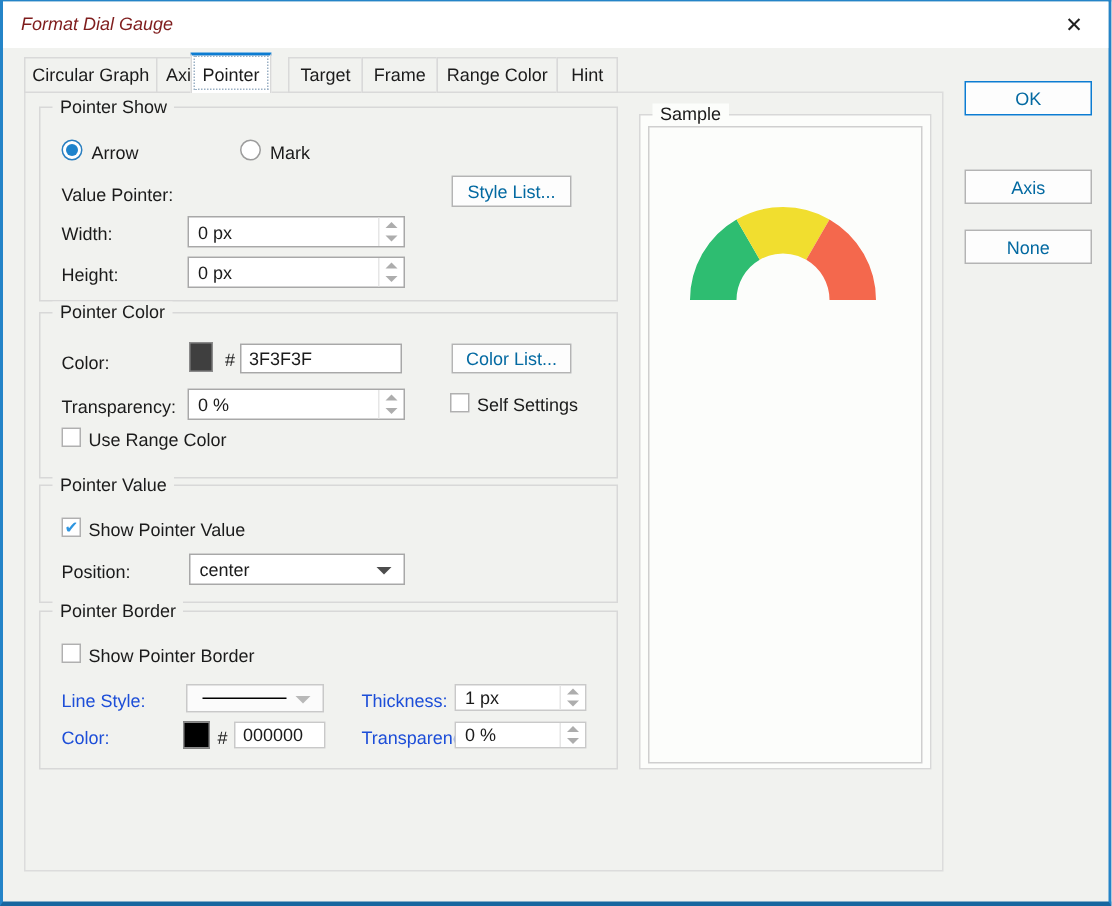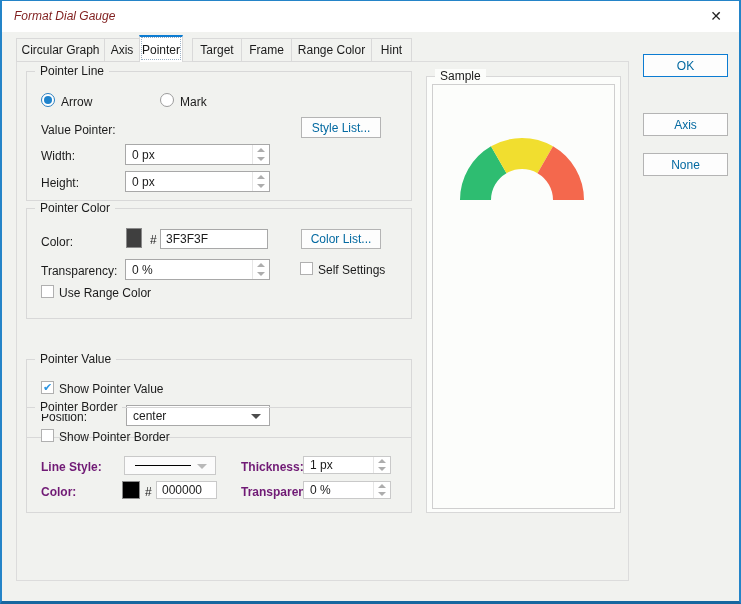"Pointer" div.tab { left: 137px -> 125px; width: 44px -> 54px }
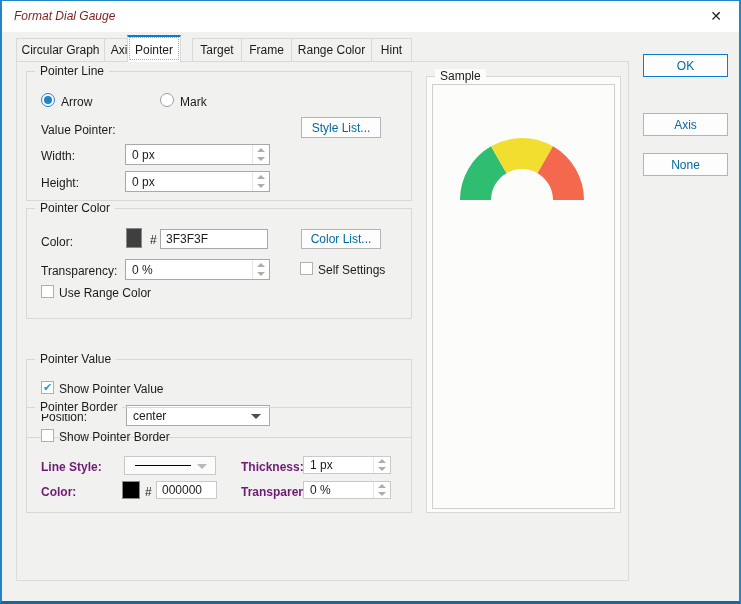"Pointer Line" span.legend { text: Line -> Show }
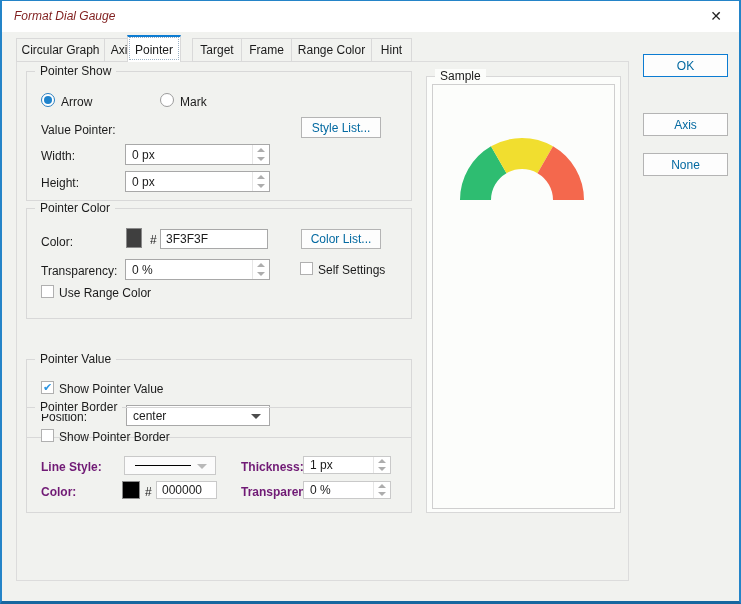"Pointer Value" div.group { margin-top: 36px -> none }
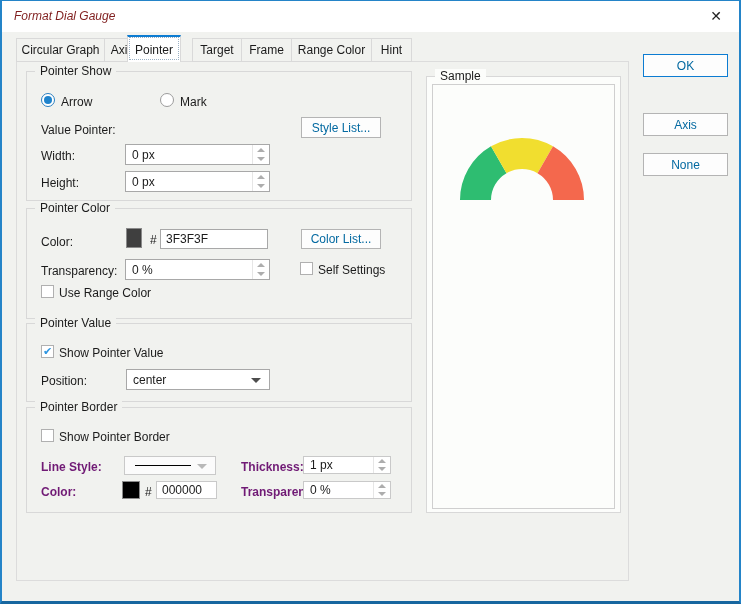"Line Style:" .lbl.dim { color: #701a75 -> #1d4ed8; font-weight: bold -> none }
